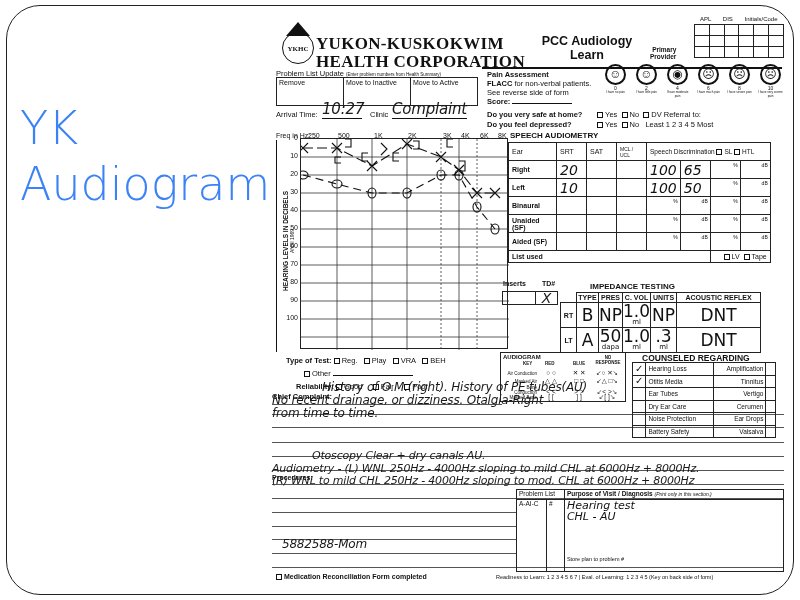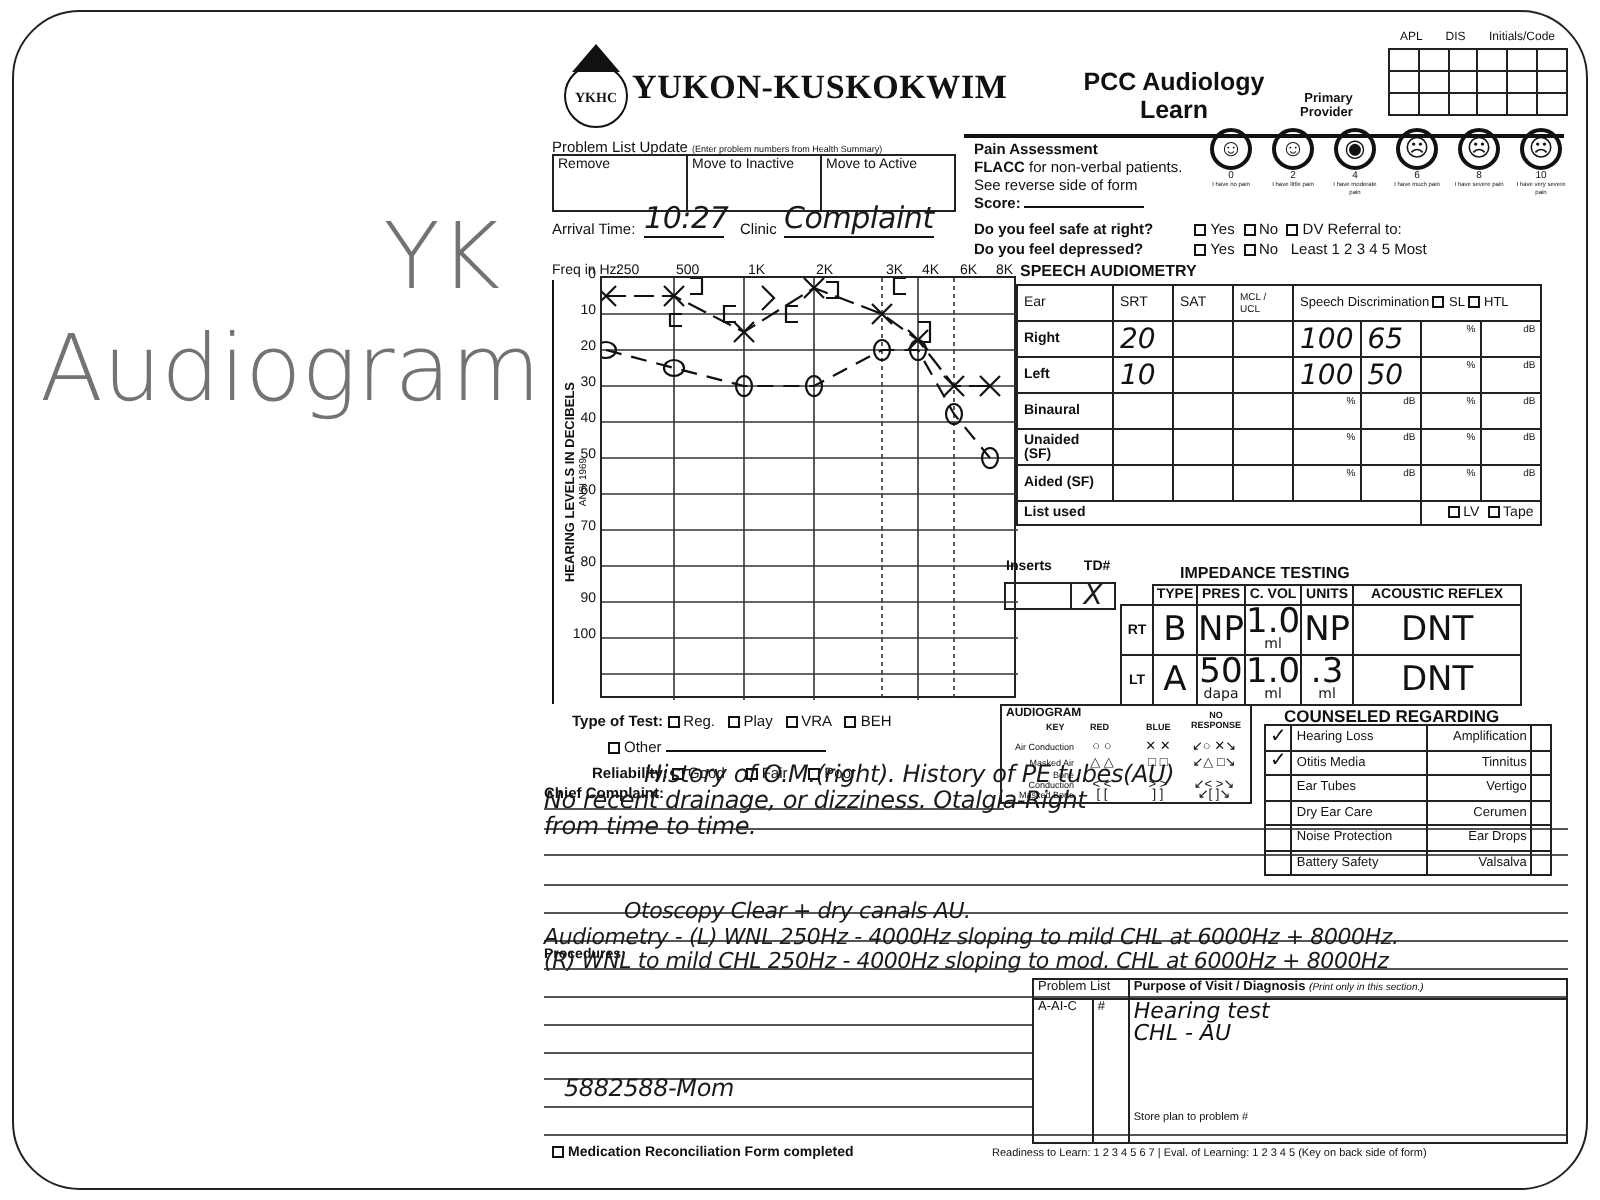"HEALTH CORPORATION" div.abs { html: none -> <div>HEALTH CORPORATION</div> }
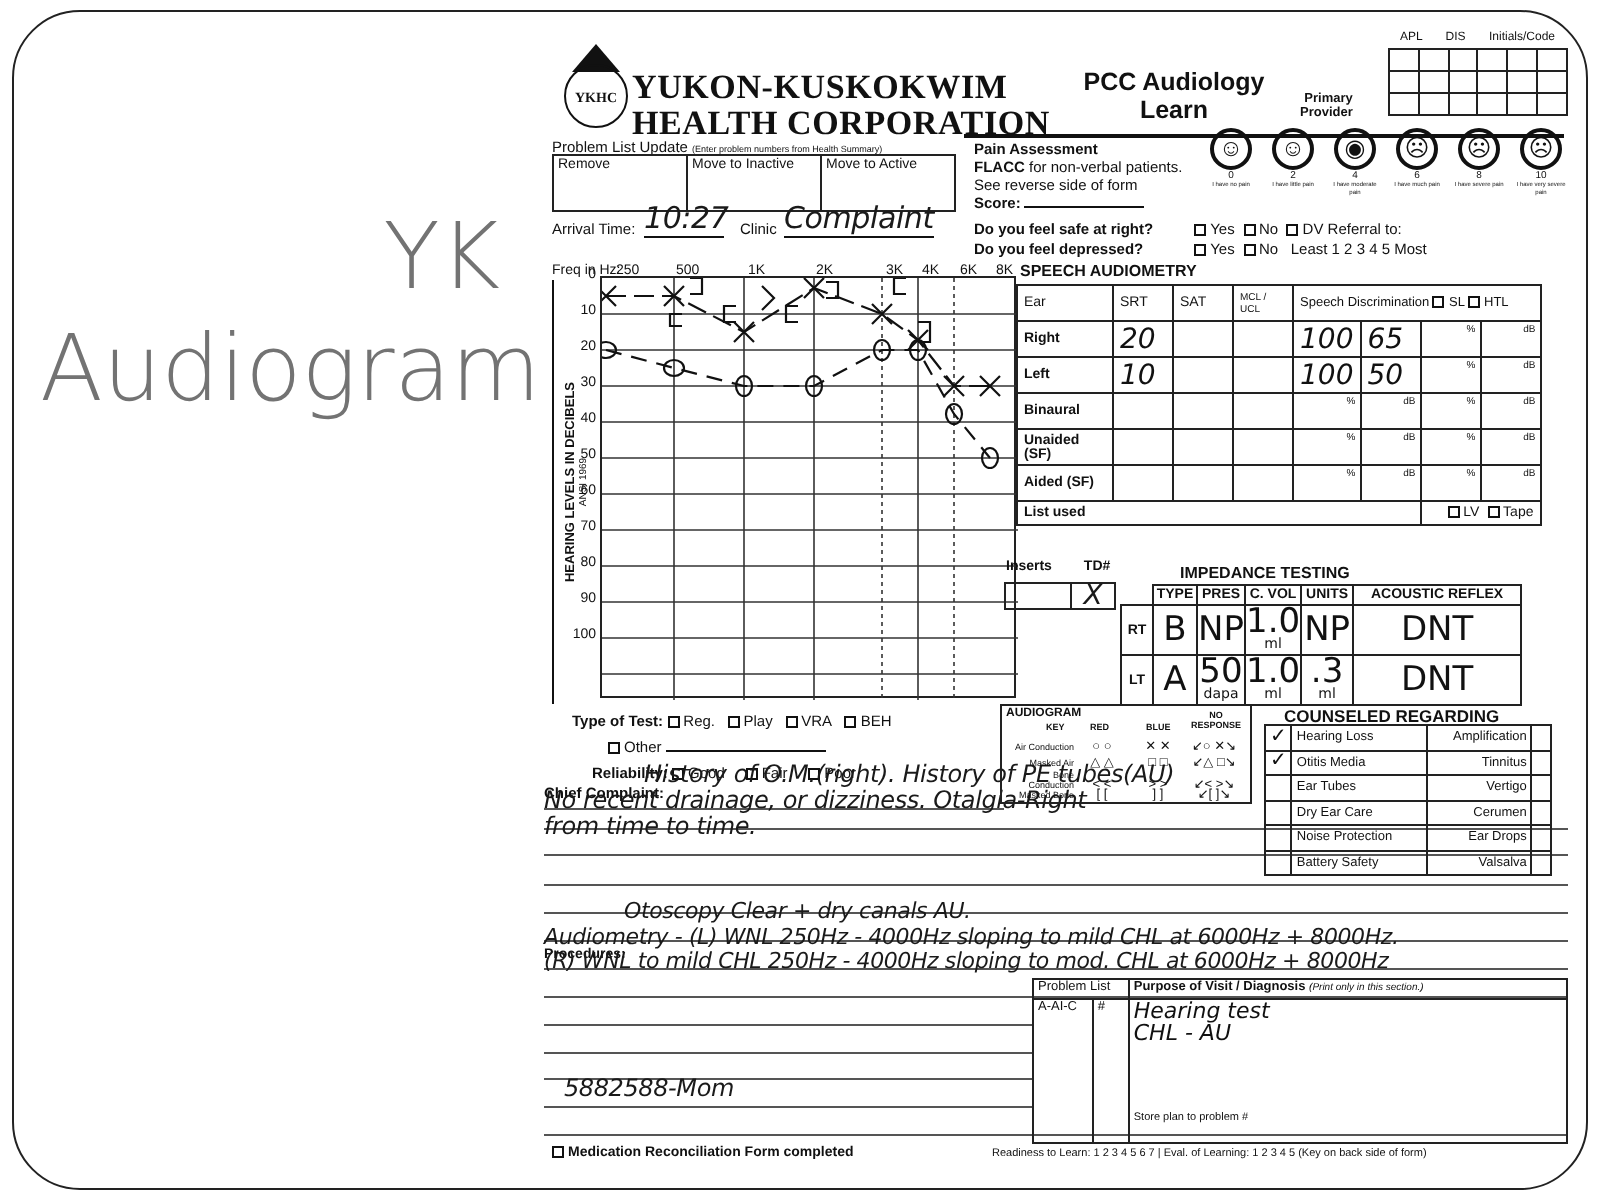"YK" .slide-title { color: #737373 -> #3b82f6; text-align: right -> left }
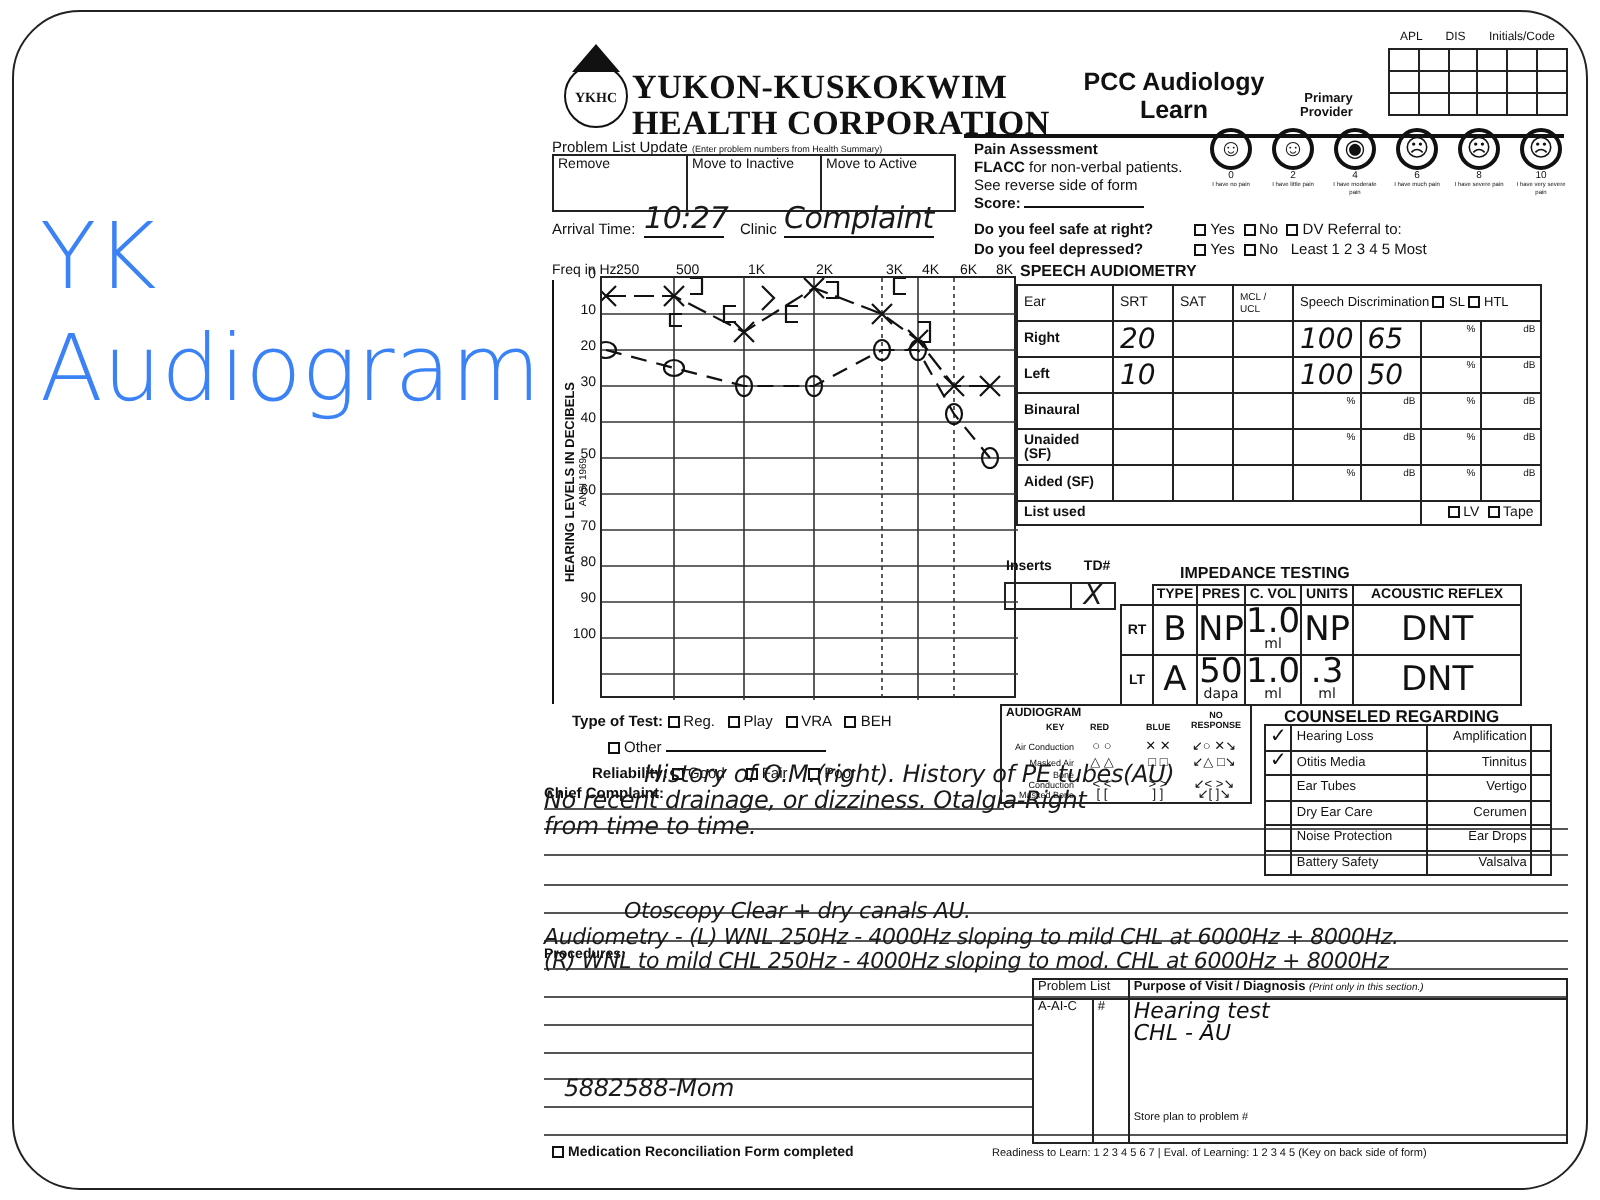"Do you feel safe at" span.q { text: feel safe at right -> very safe at home }
